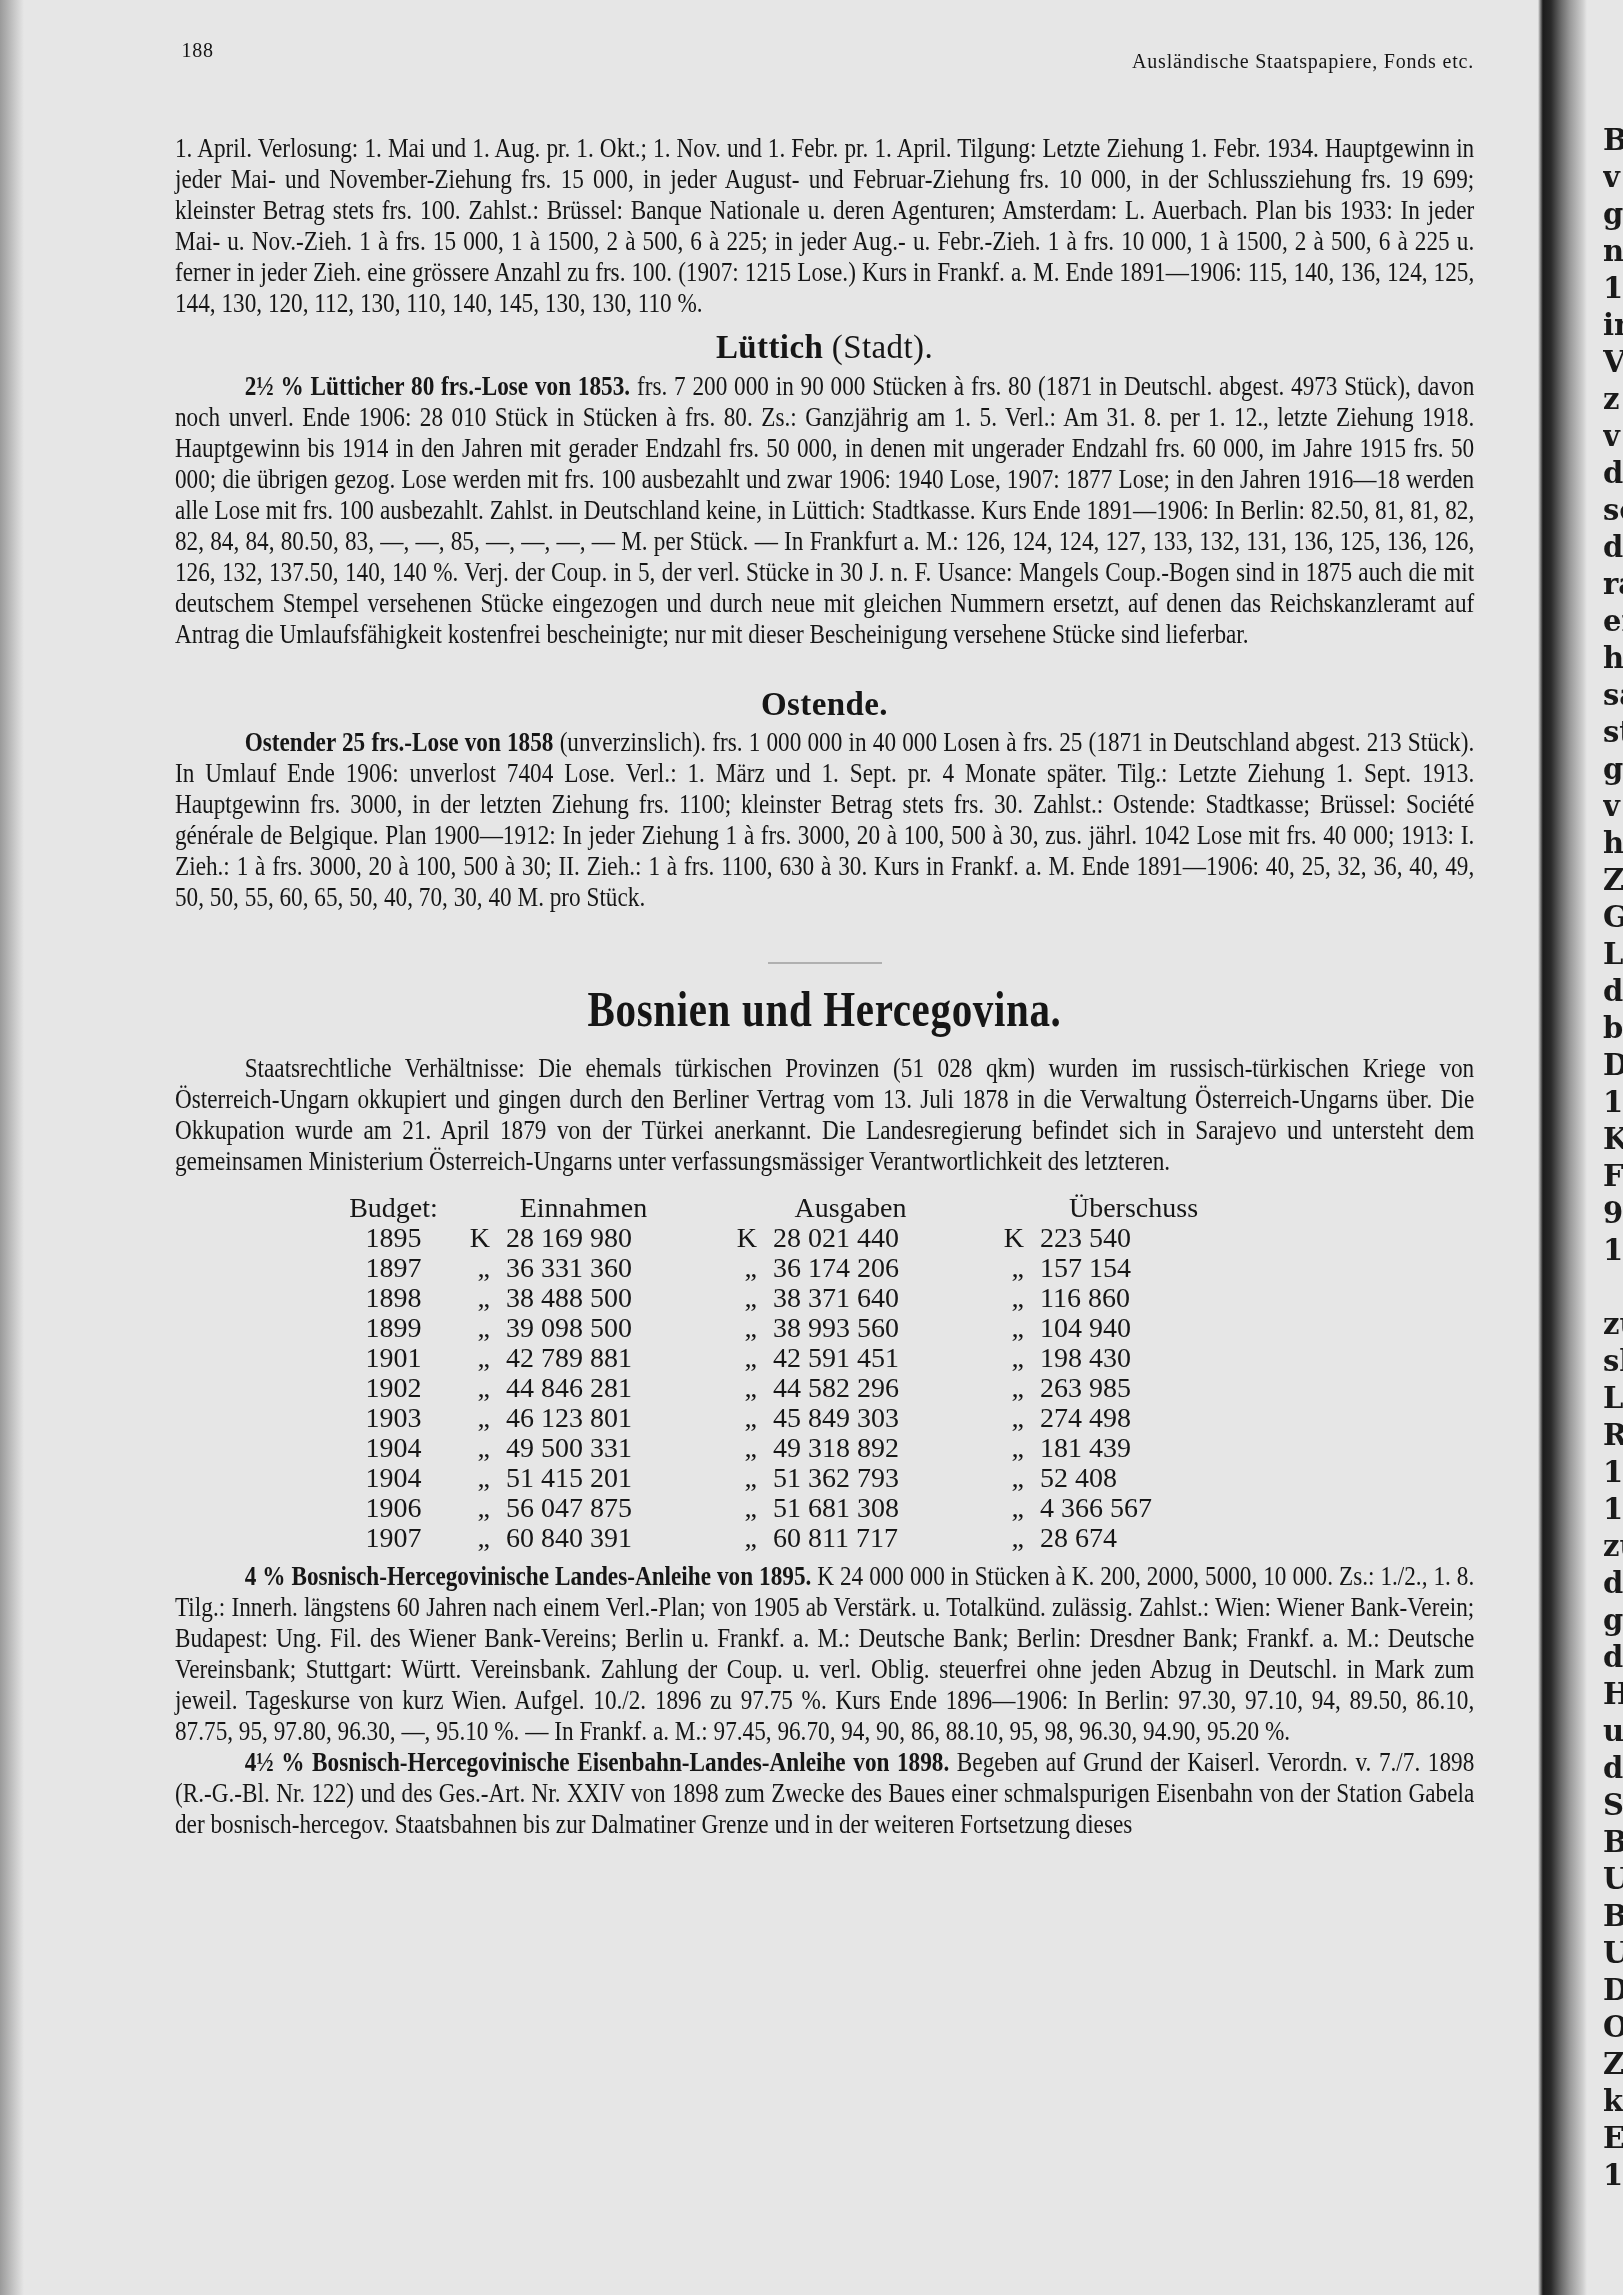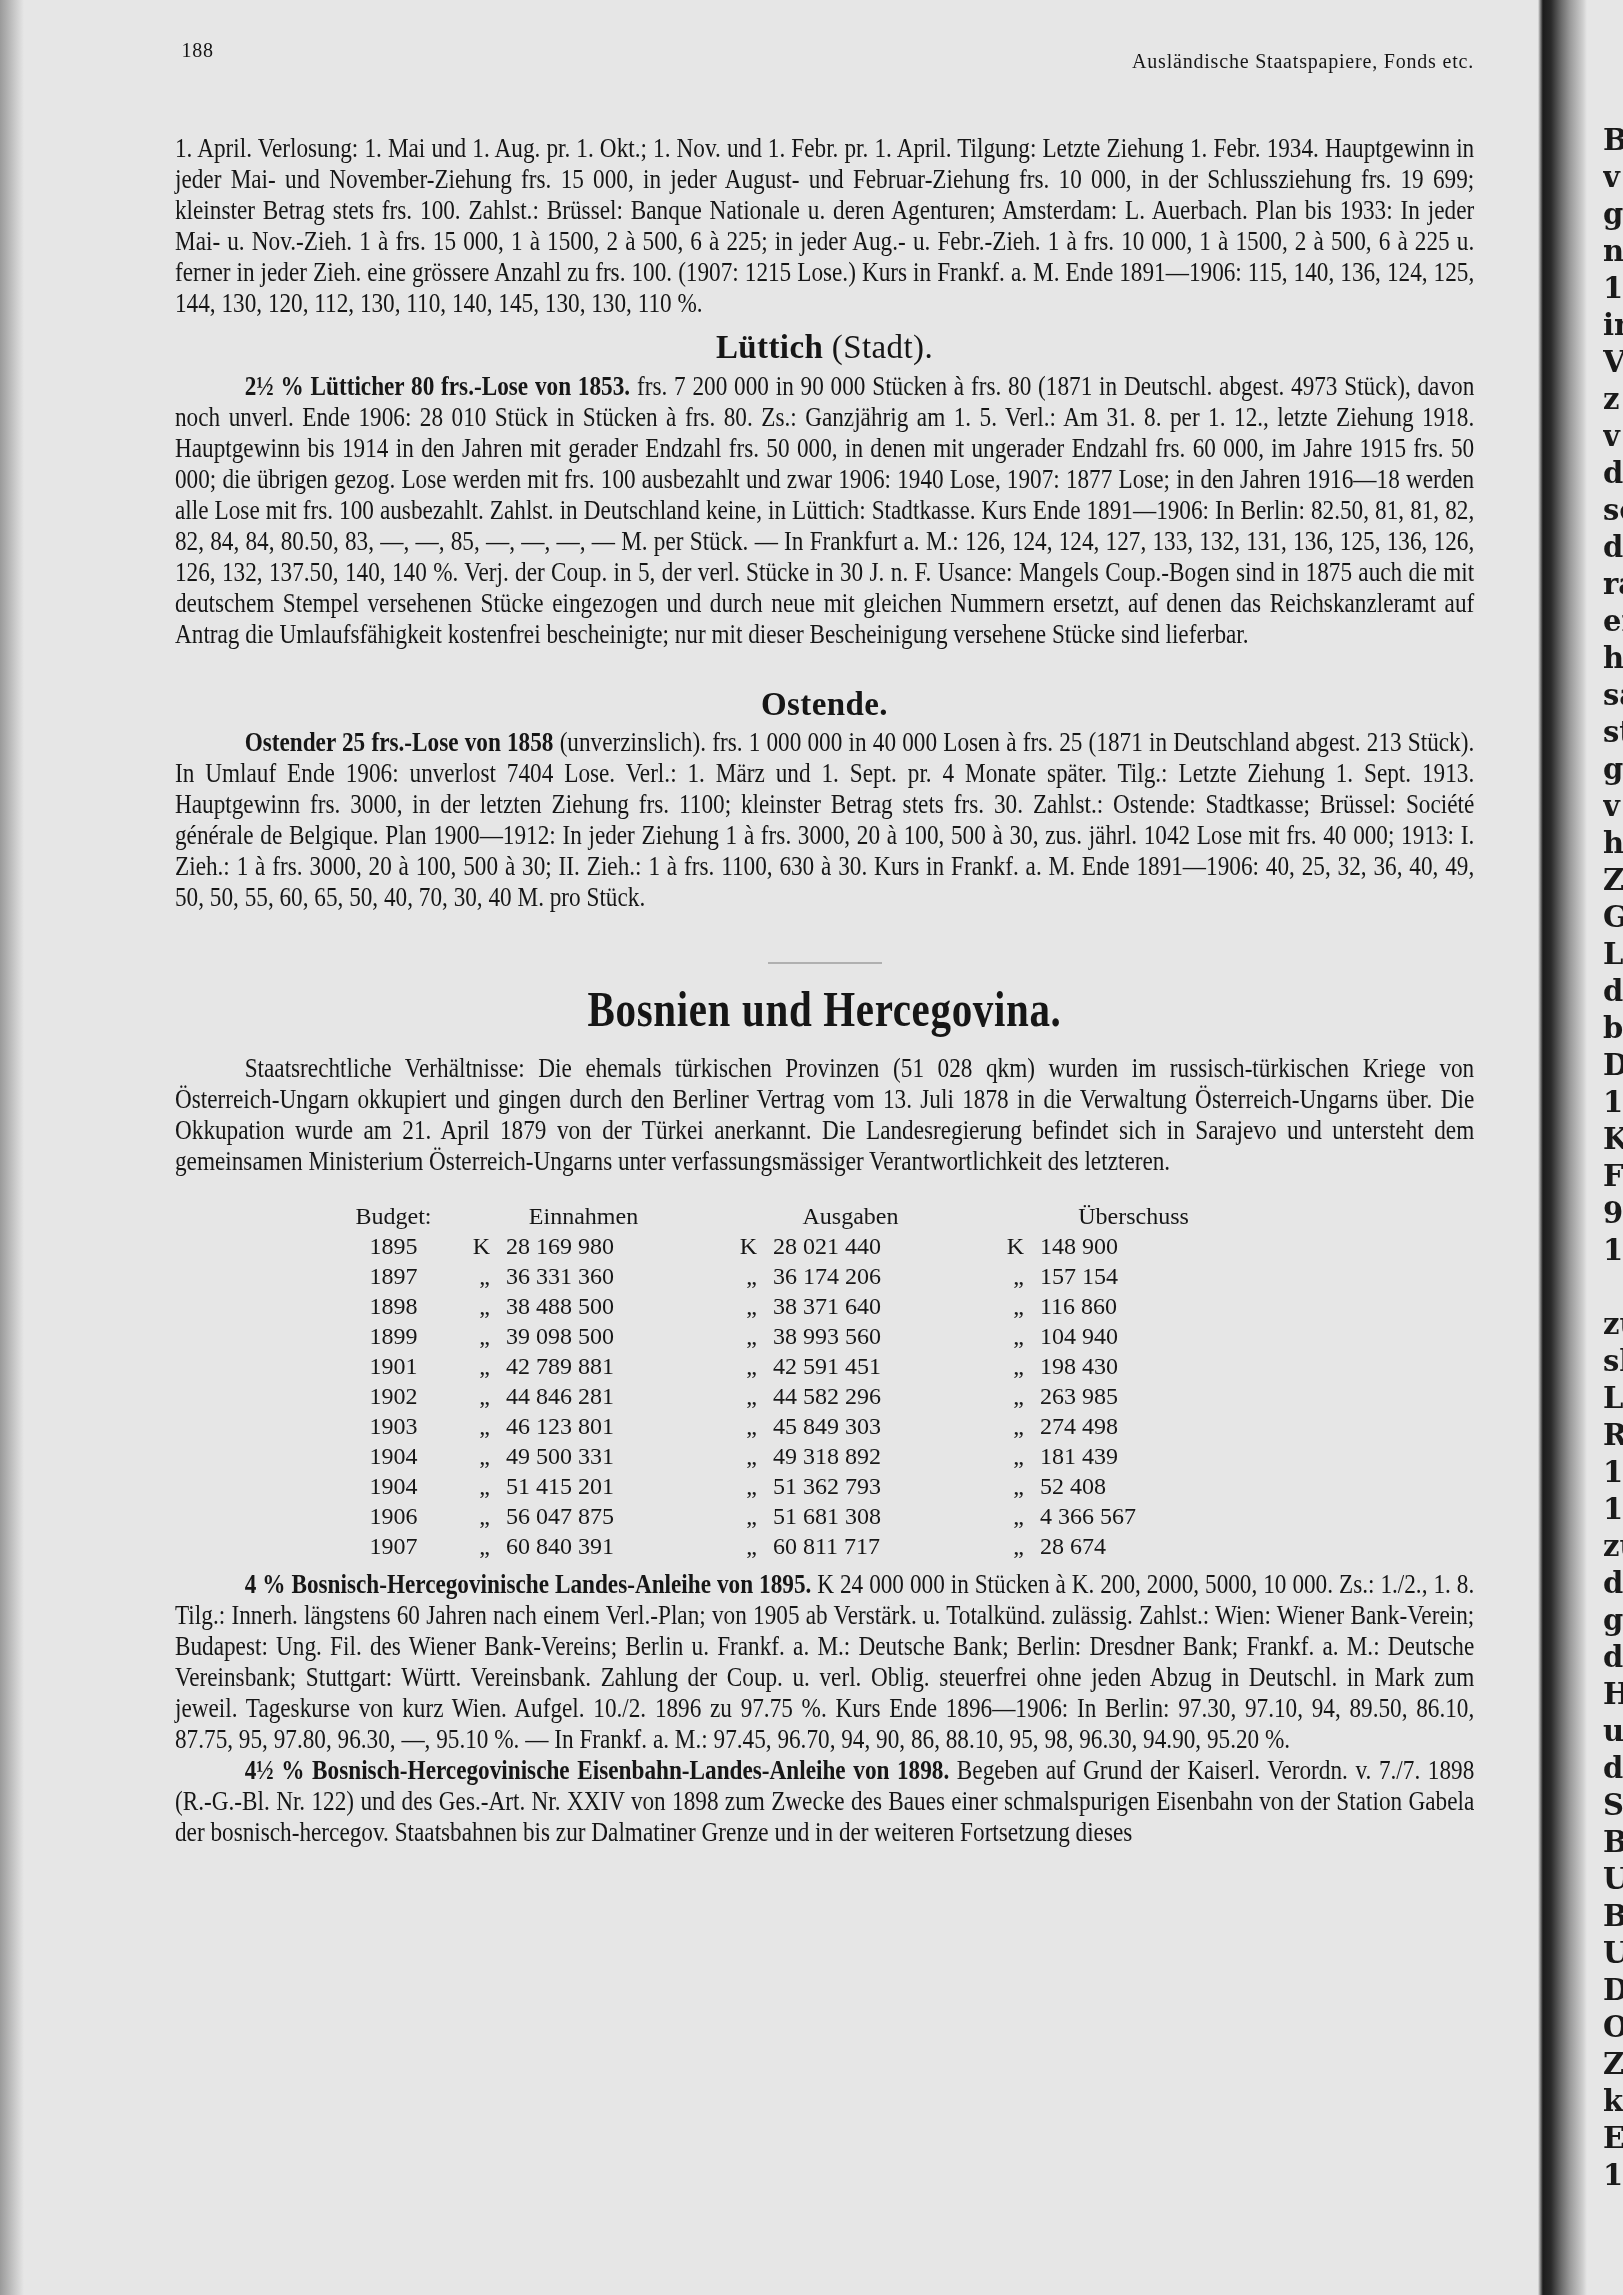"Budget:" table.budget { font-size: 24px -> 28px; margin-top: 24px -> 16px }
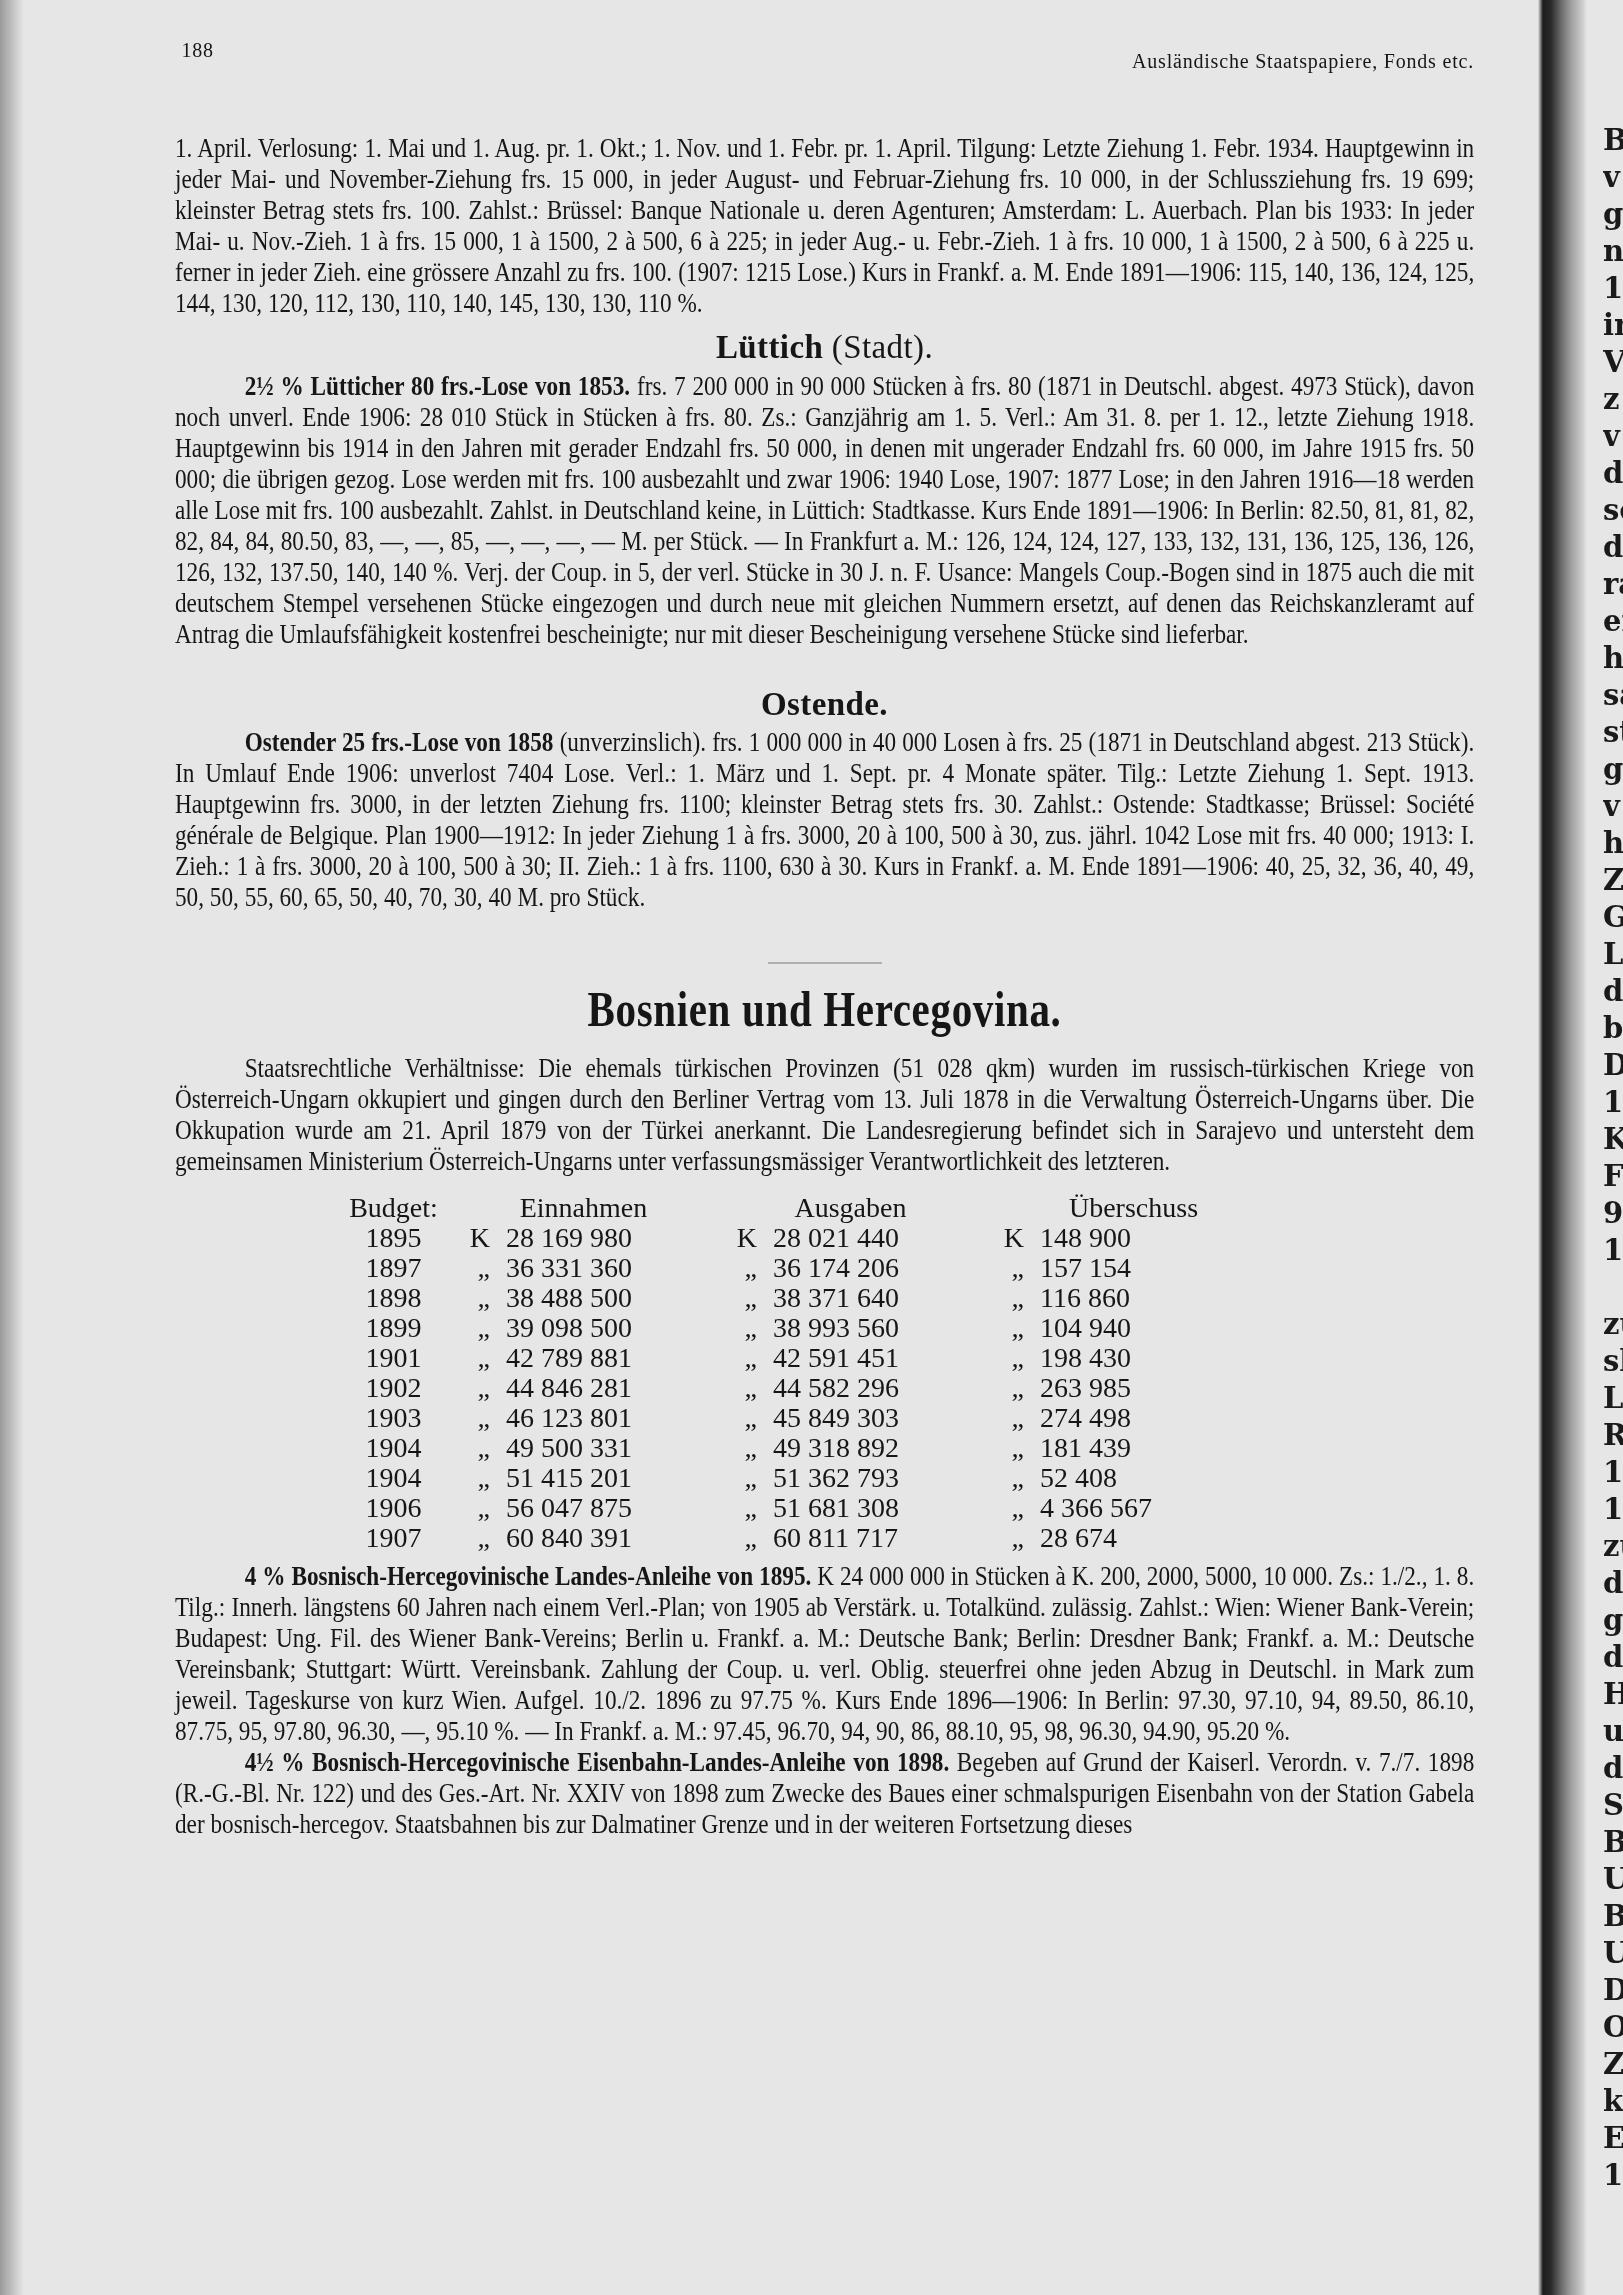"148 900" td.amt { text: 148 900 -> 223 540 }
